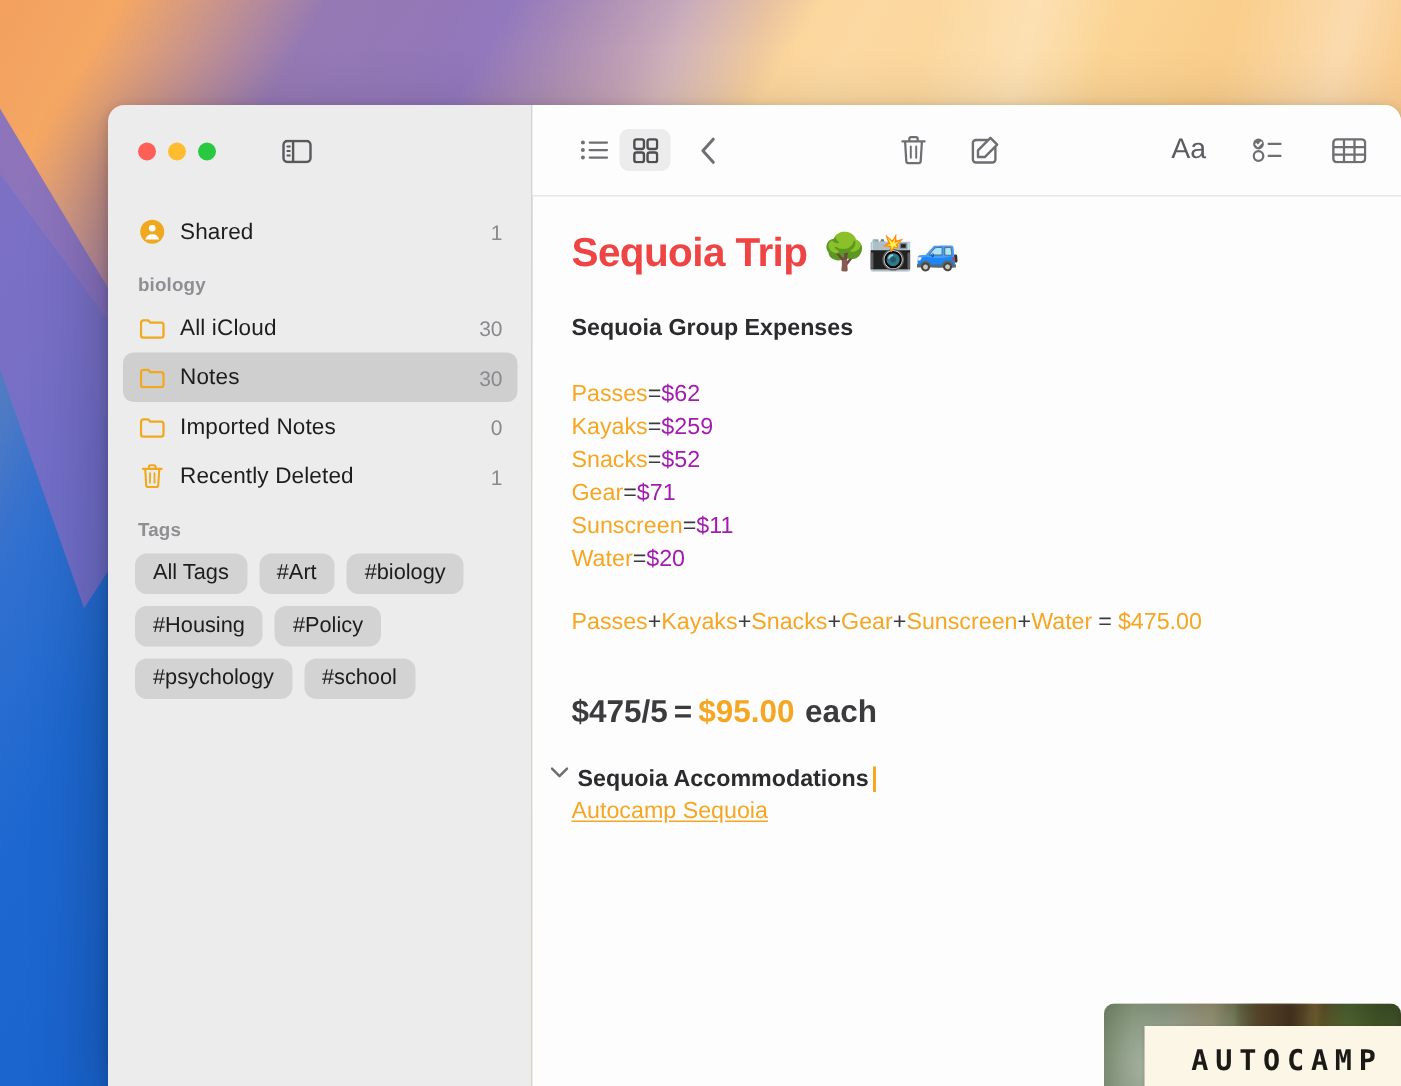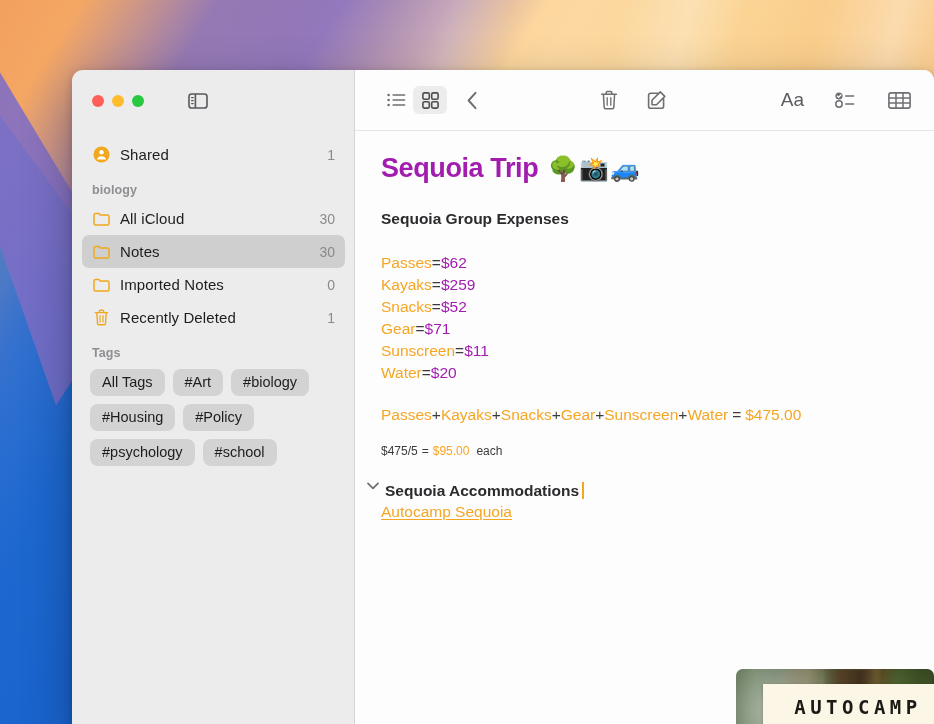"Sequoia Trip" .note-title { color: #a21caf -> #ef4444 }
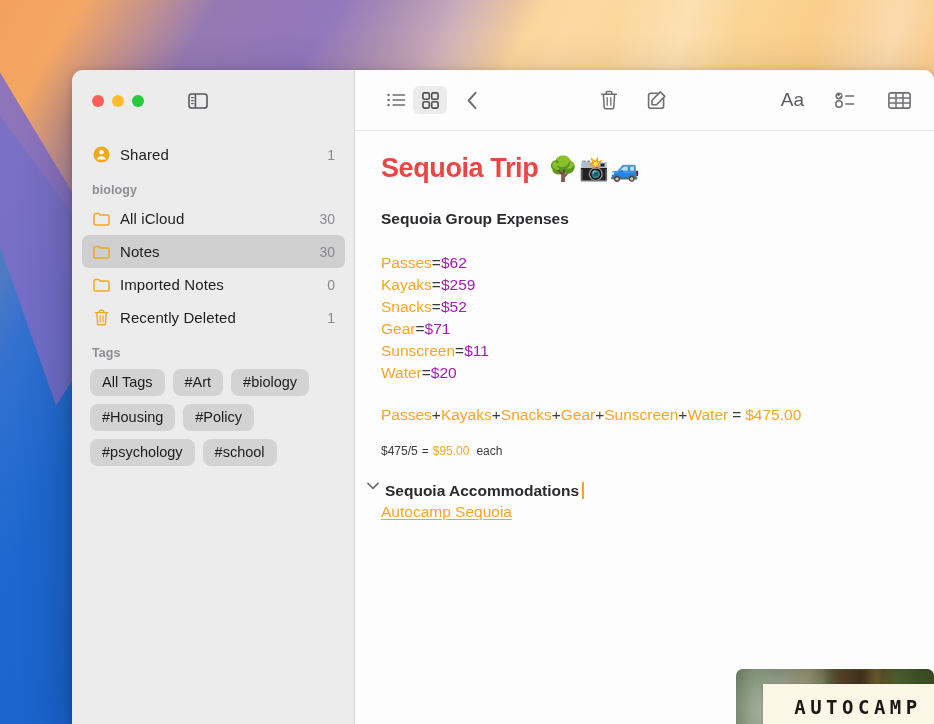"$475/5 = $95.00 each" .calc-div { font-size: 12px -> 21px; font-weight: none -> bold; margin-top: 20px -> 39px }
